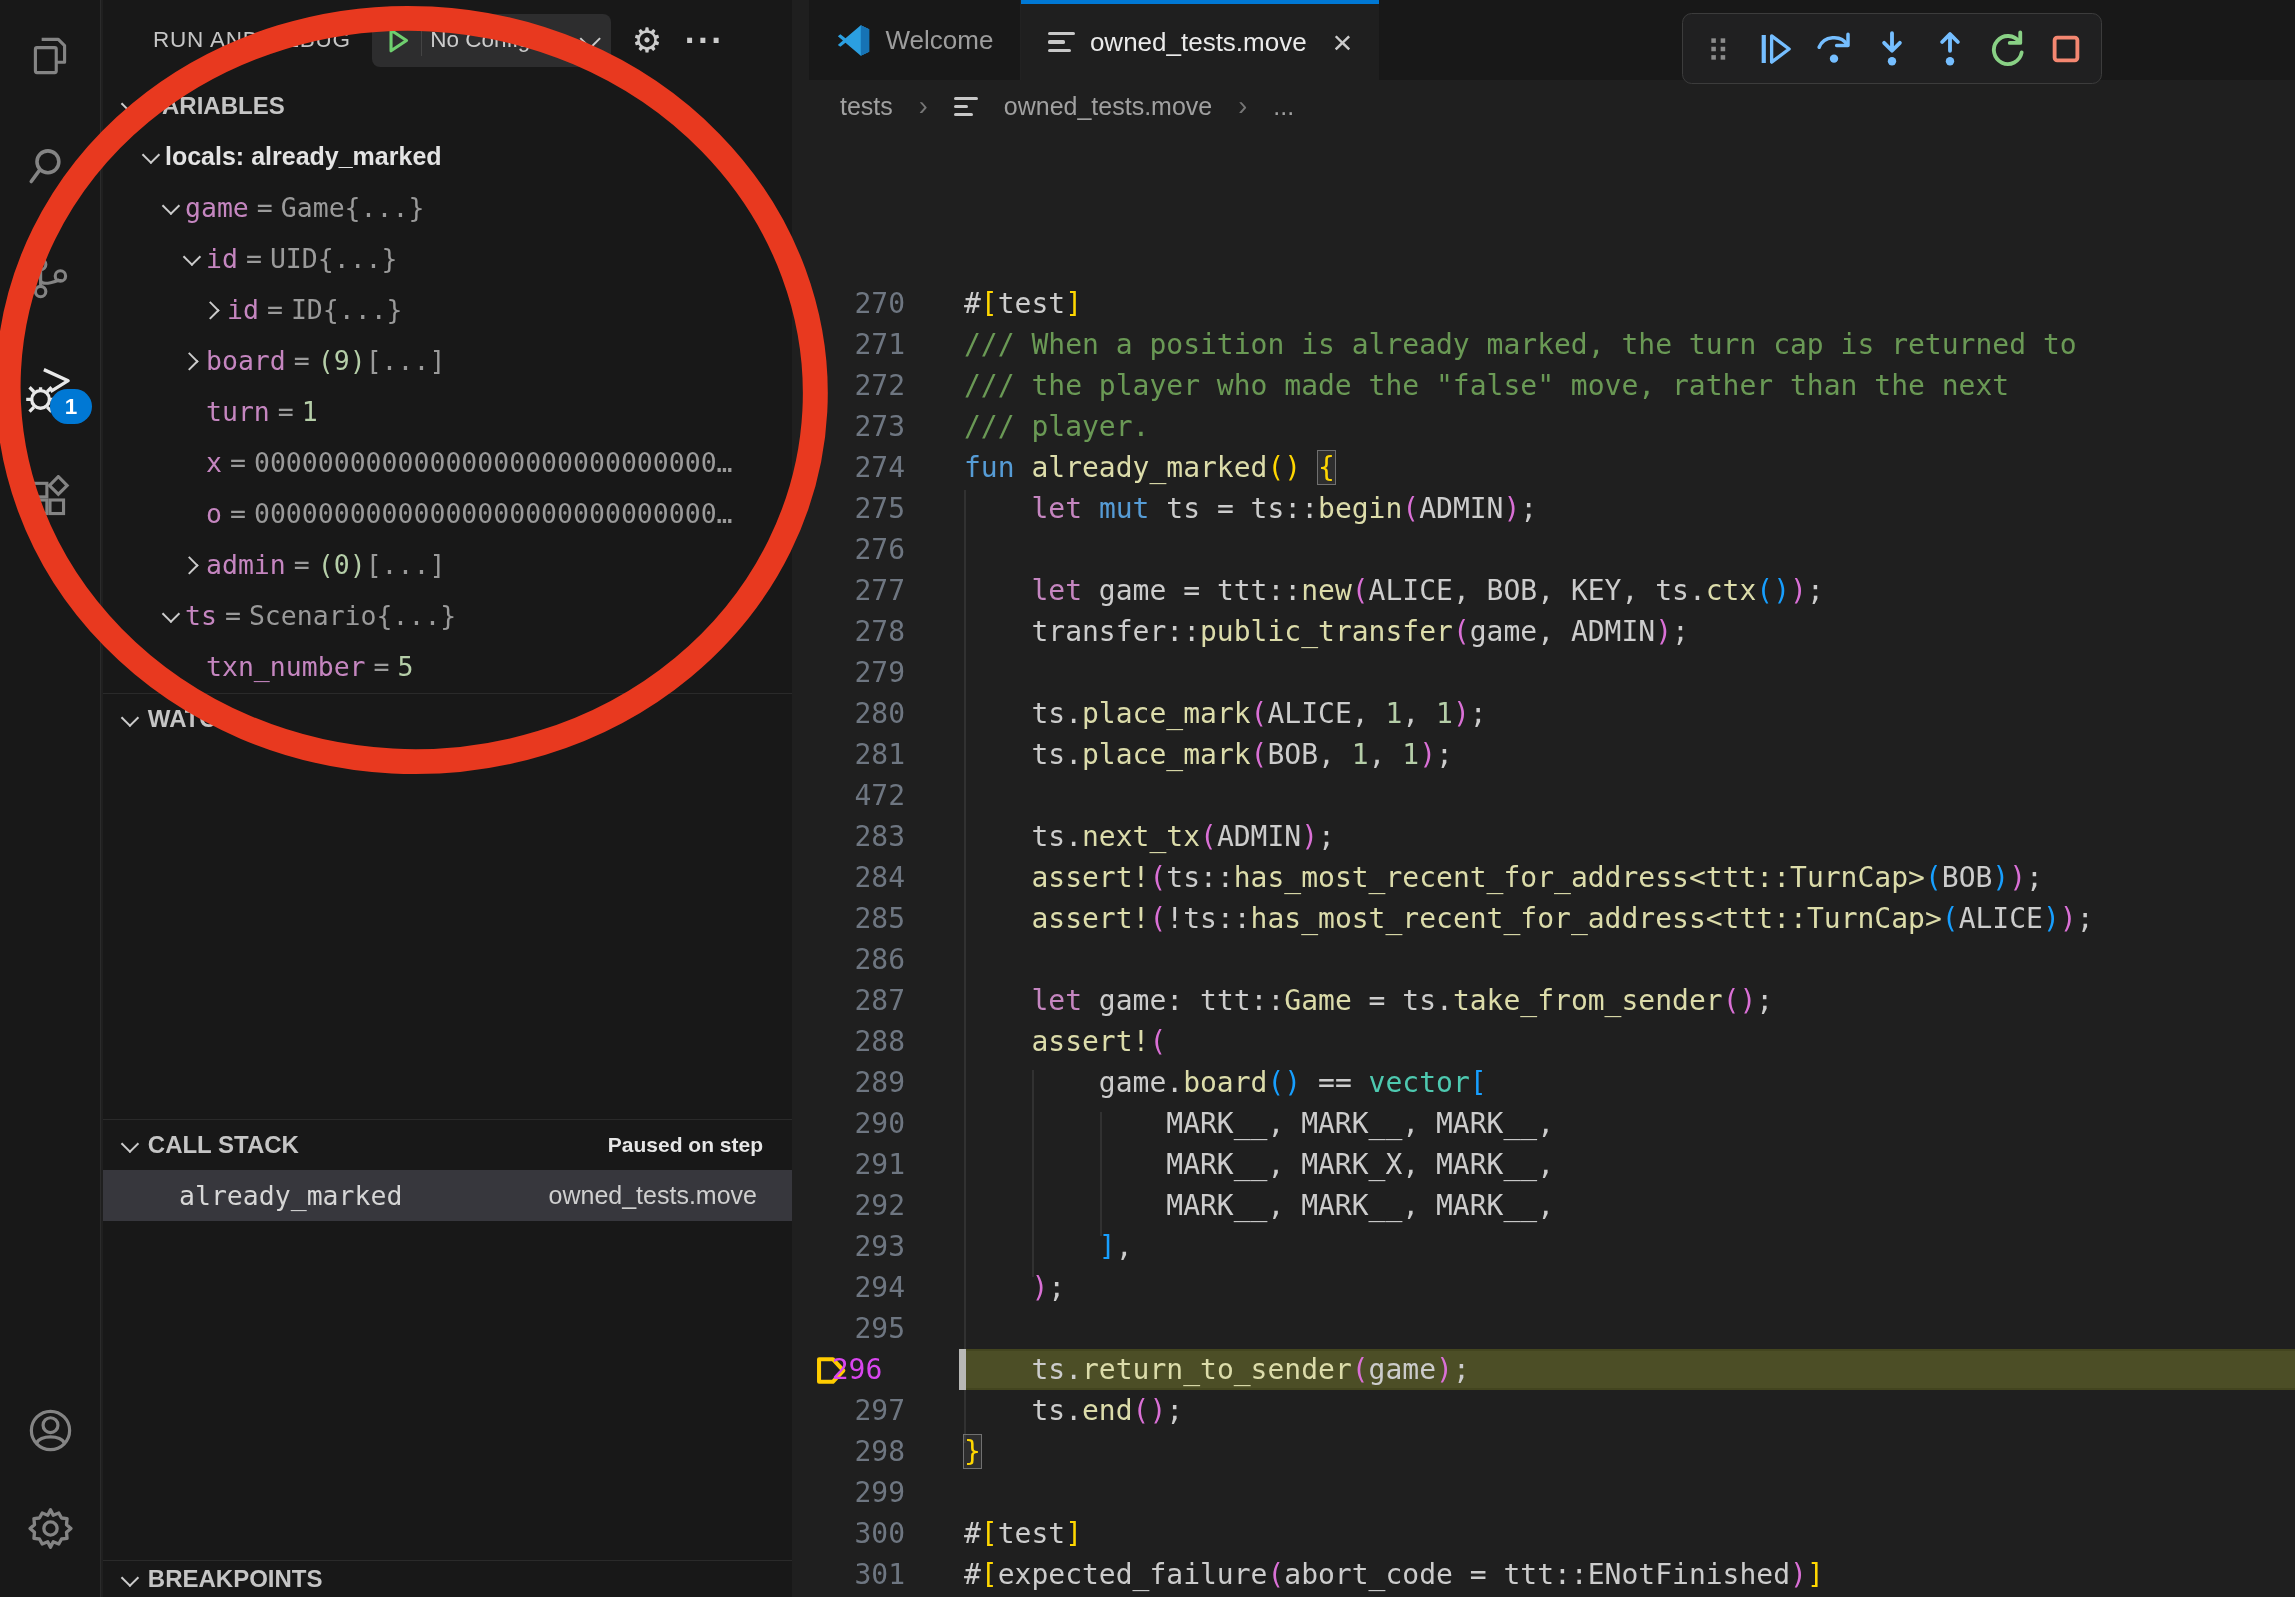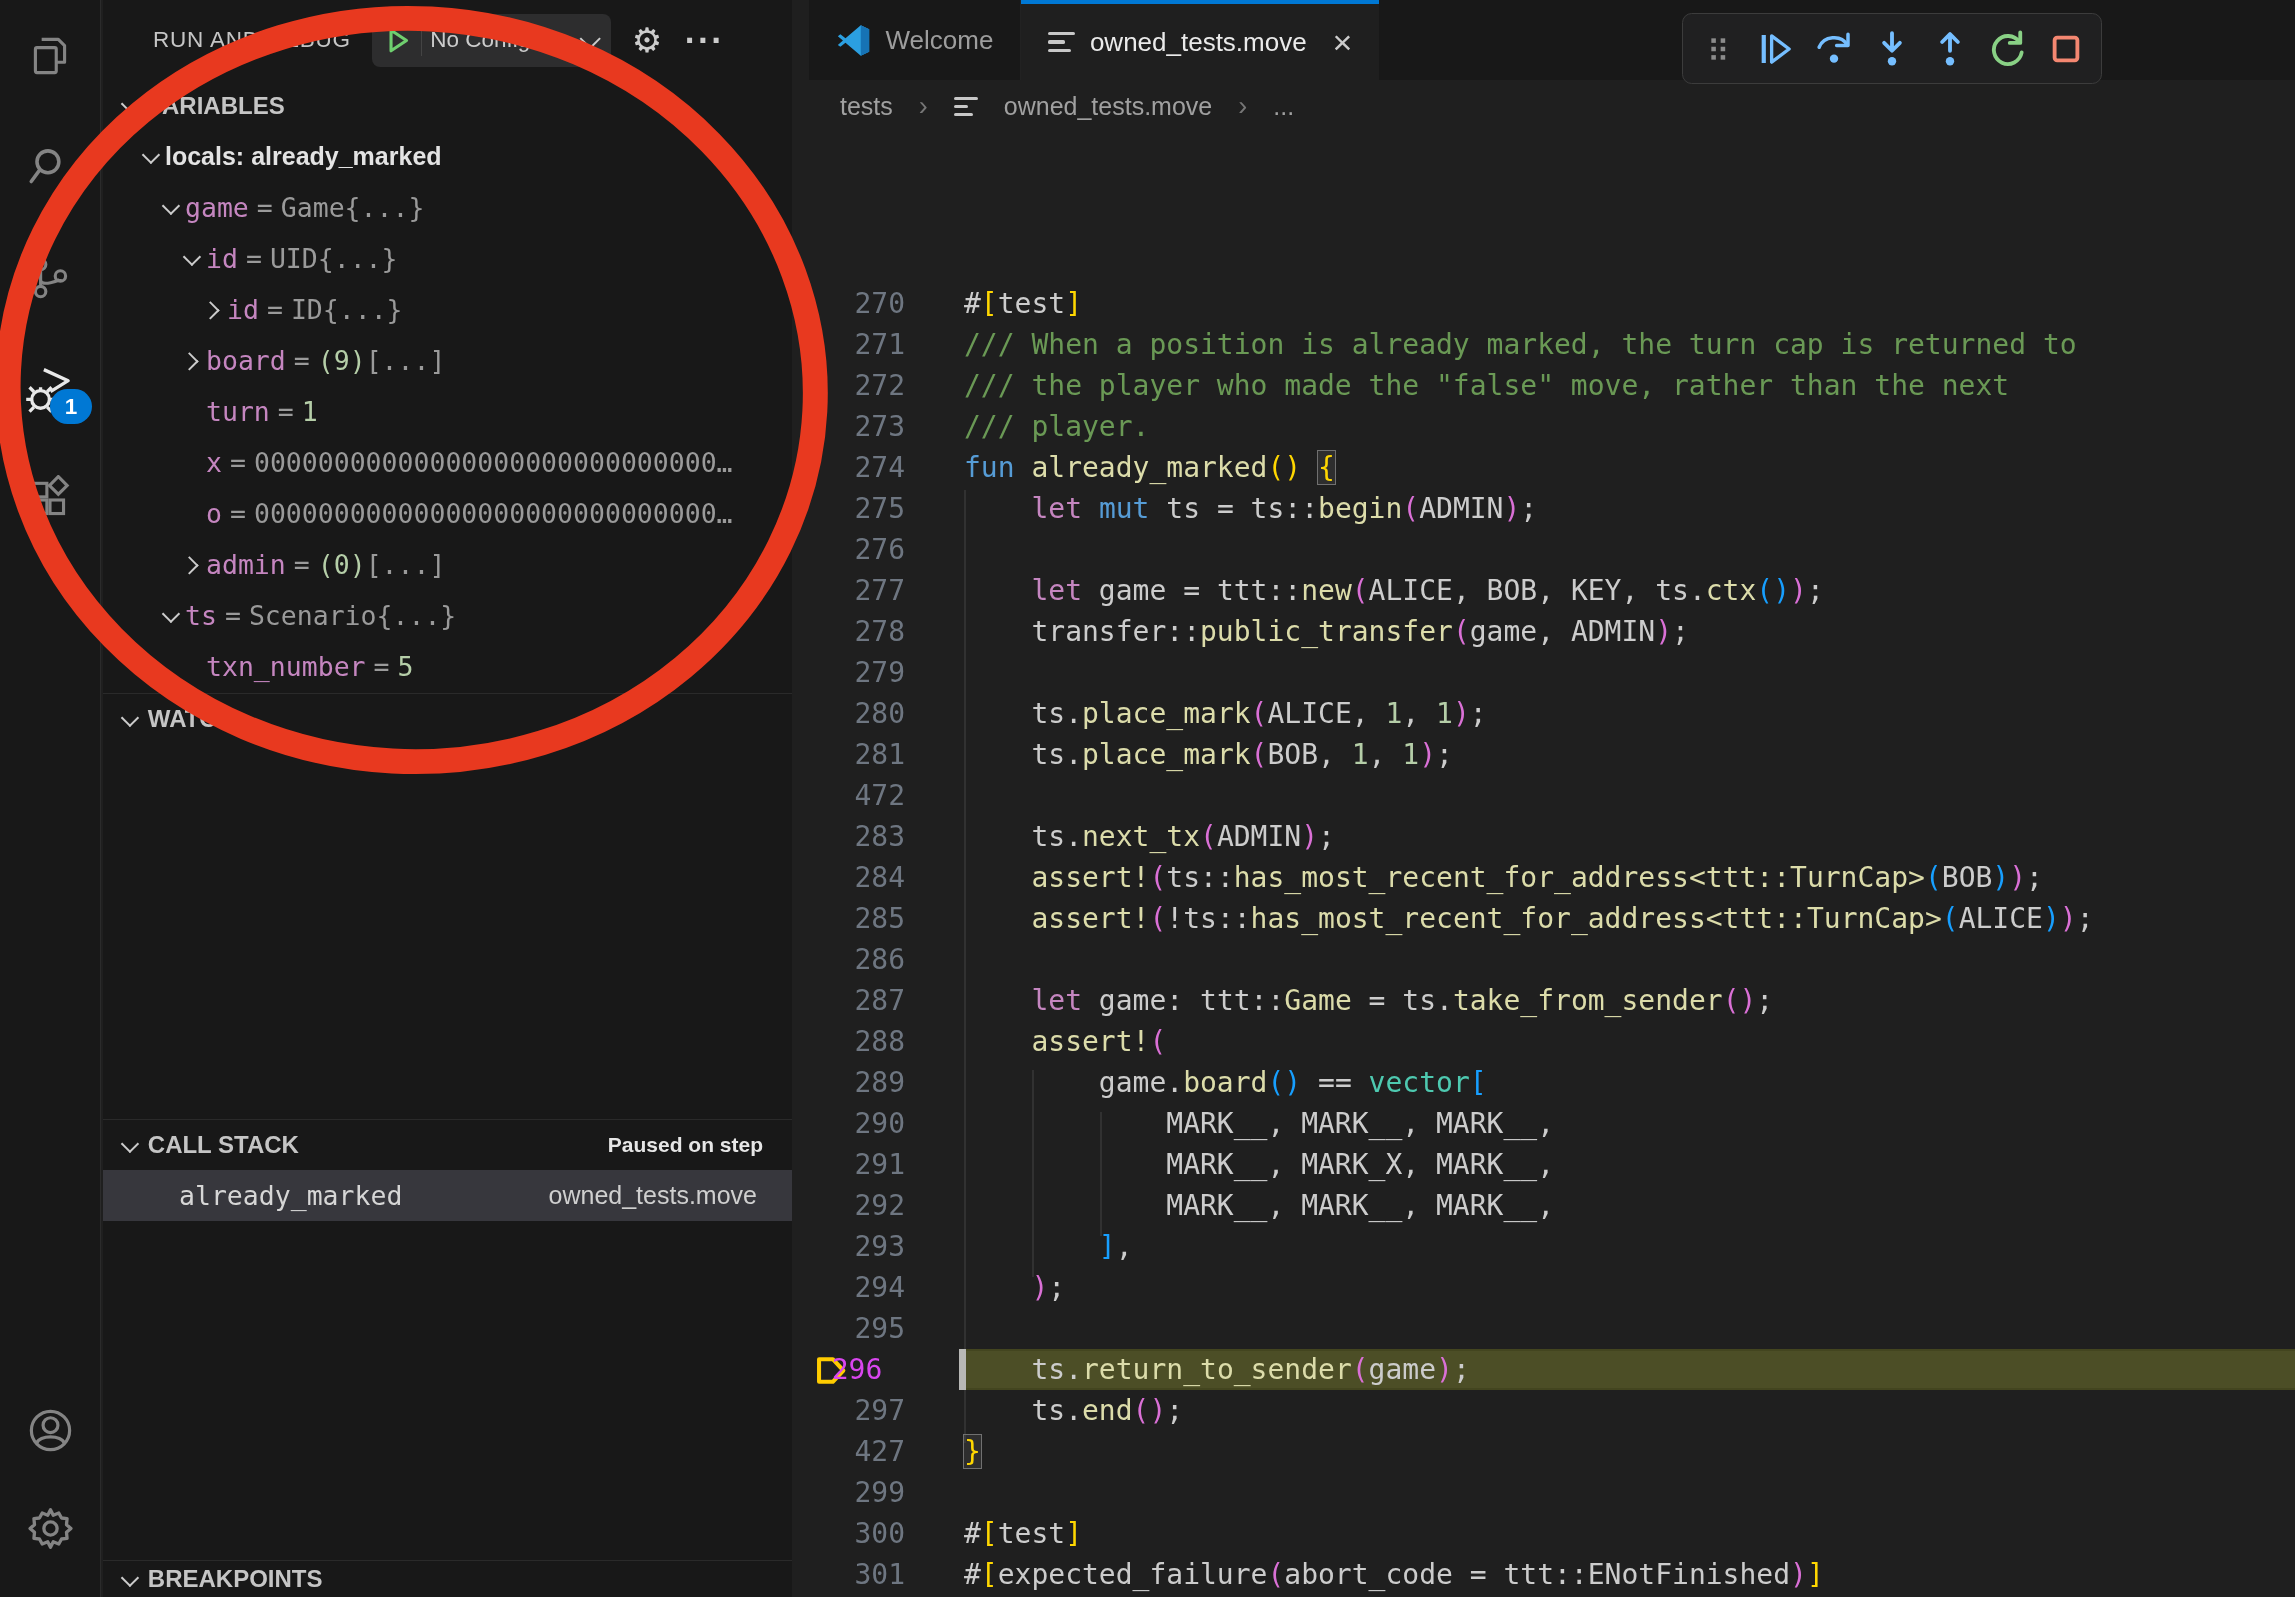"427" span.ln { text: 427 -> 298 }
